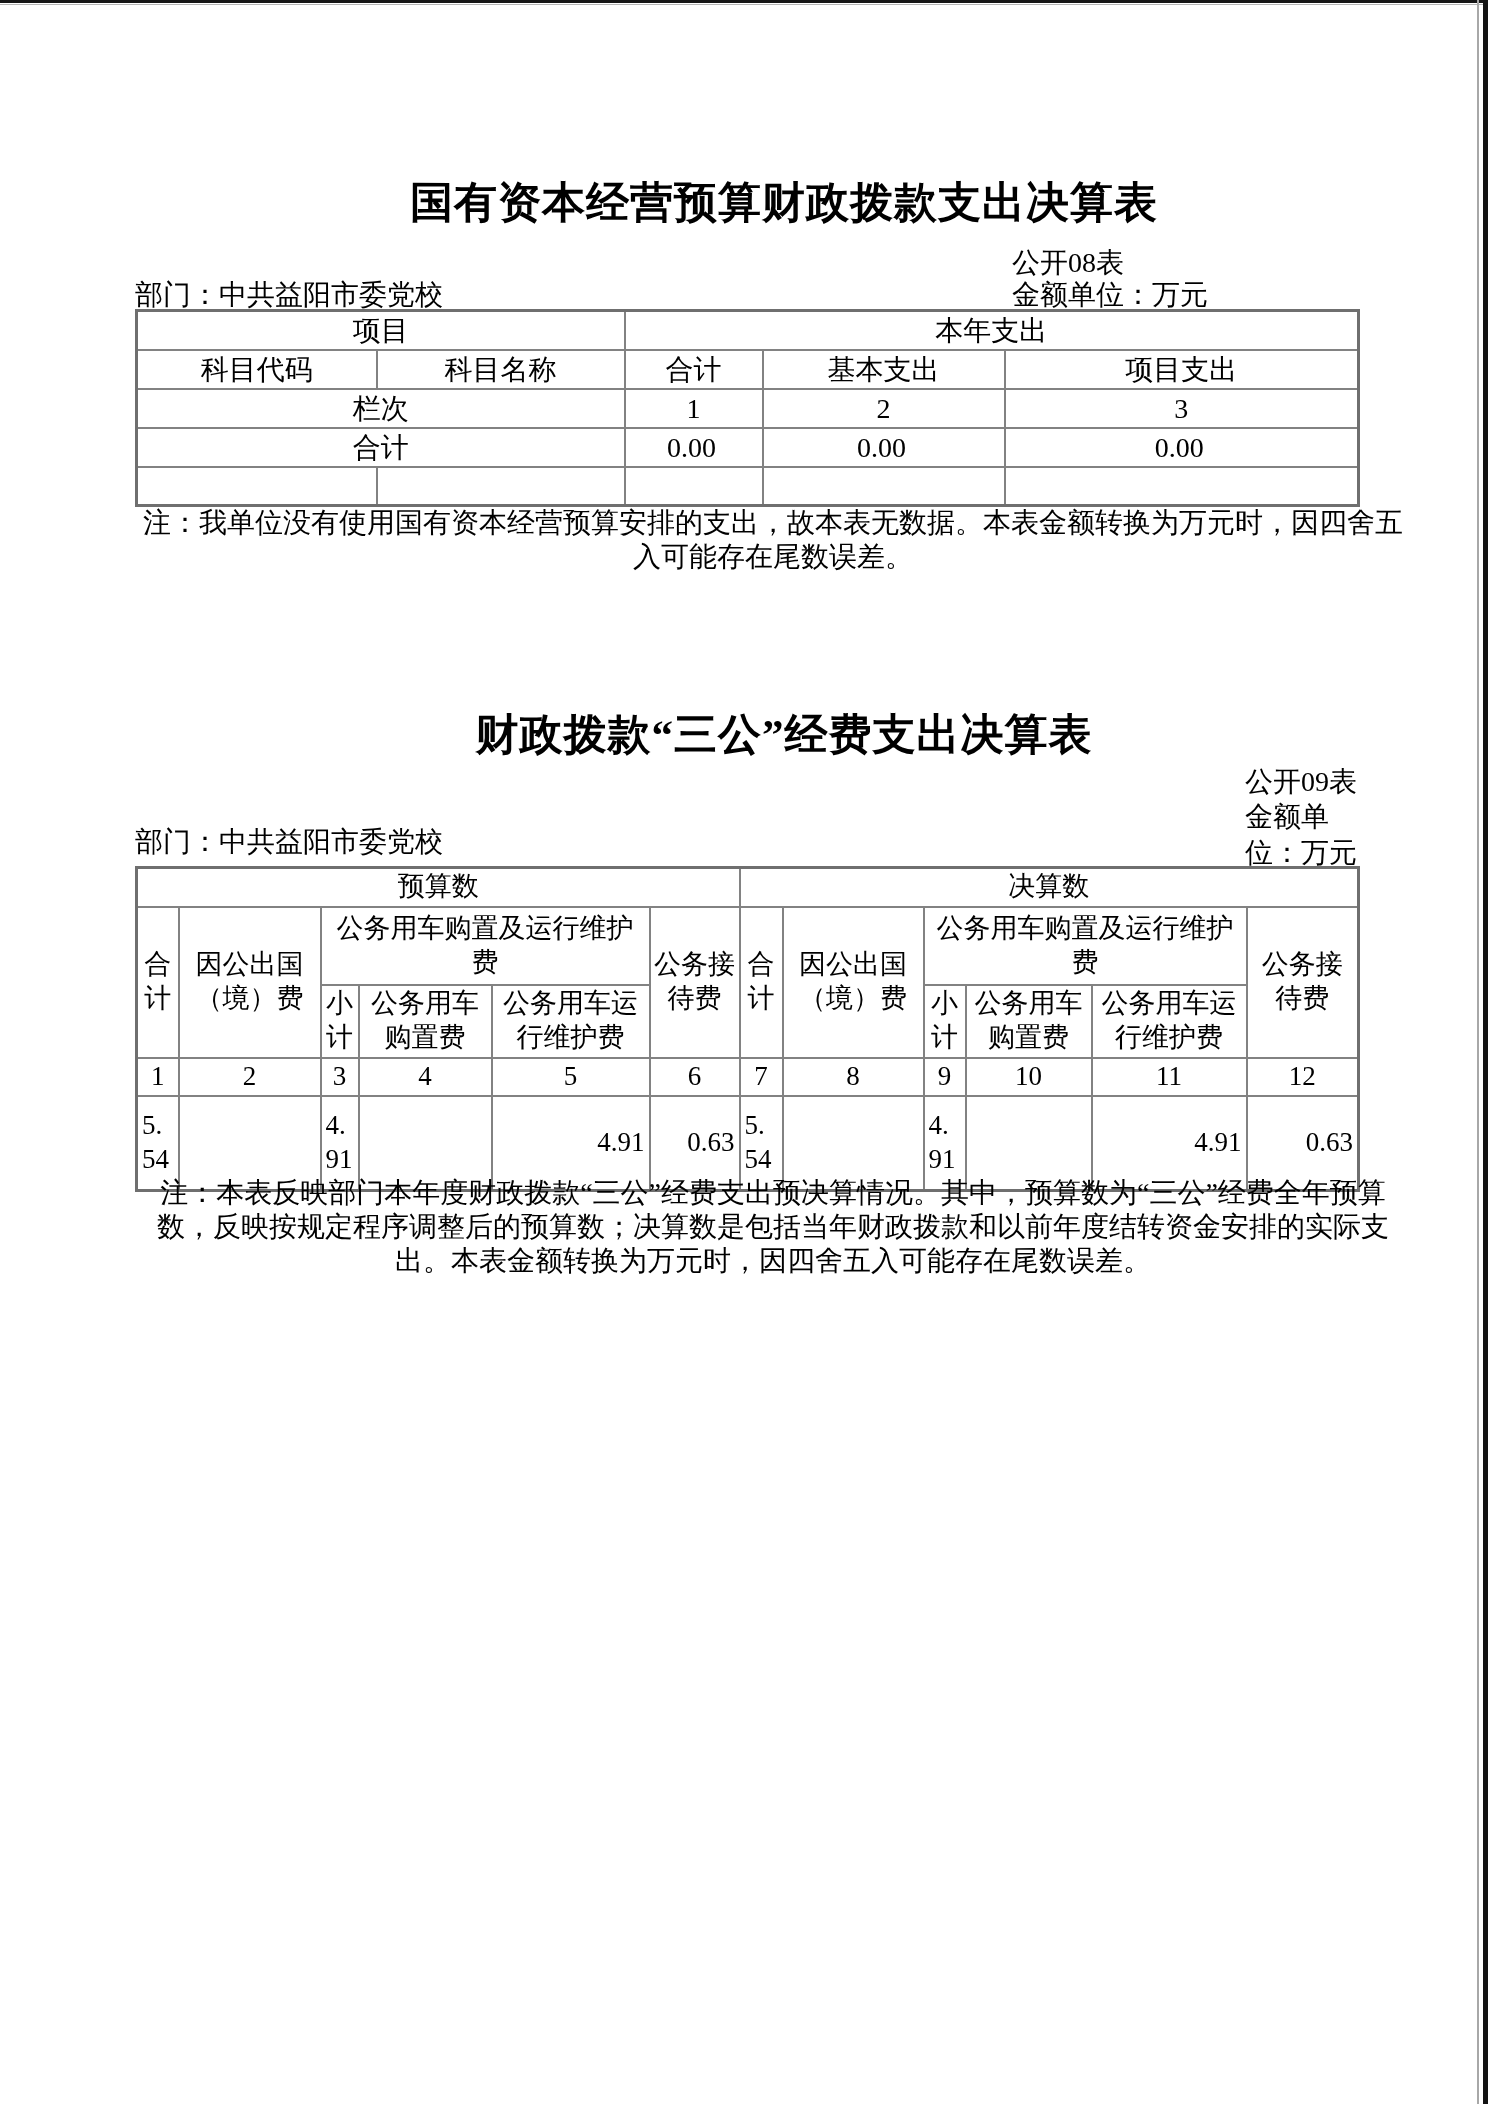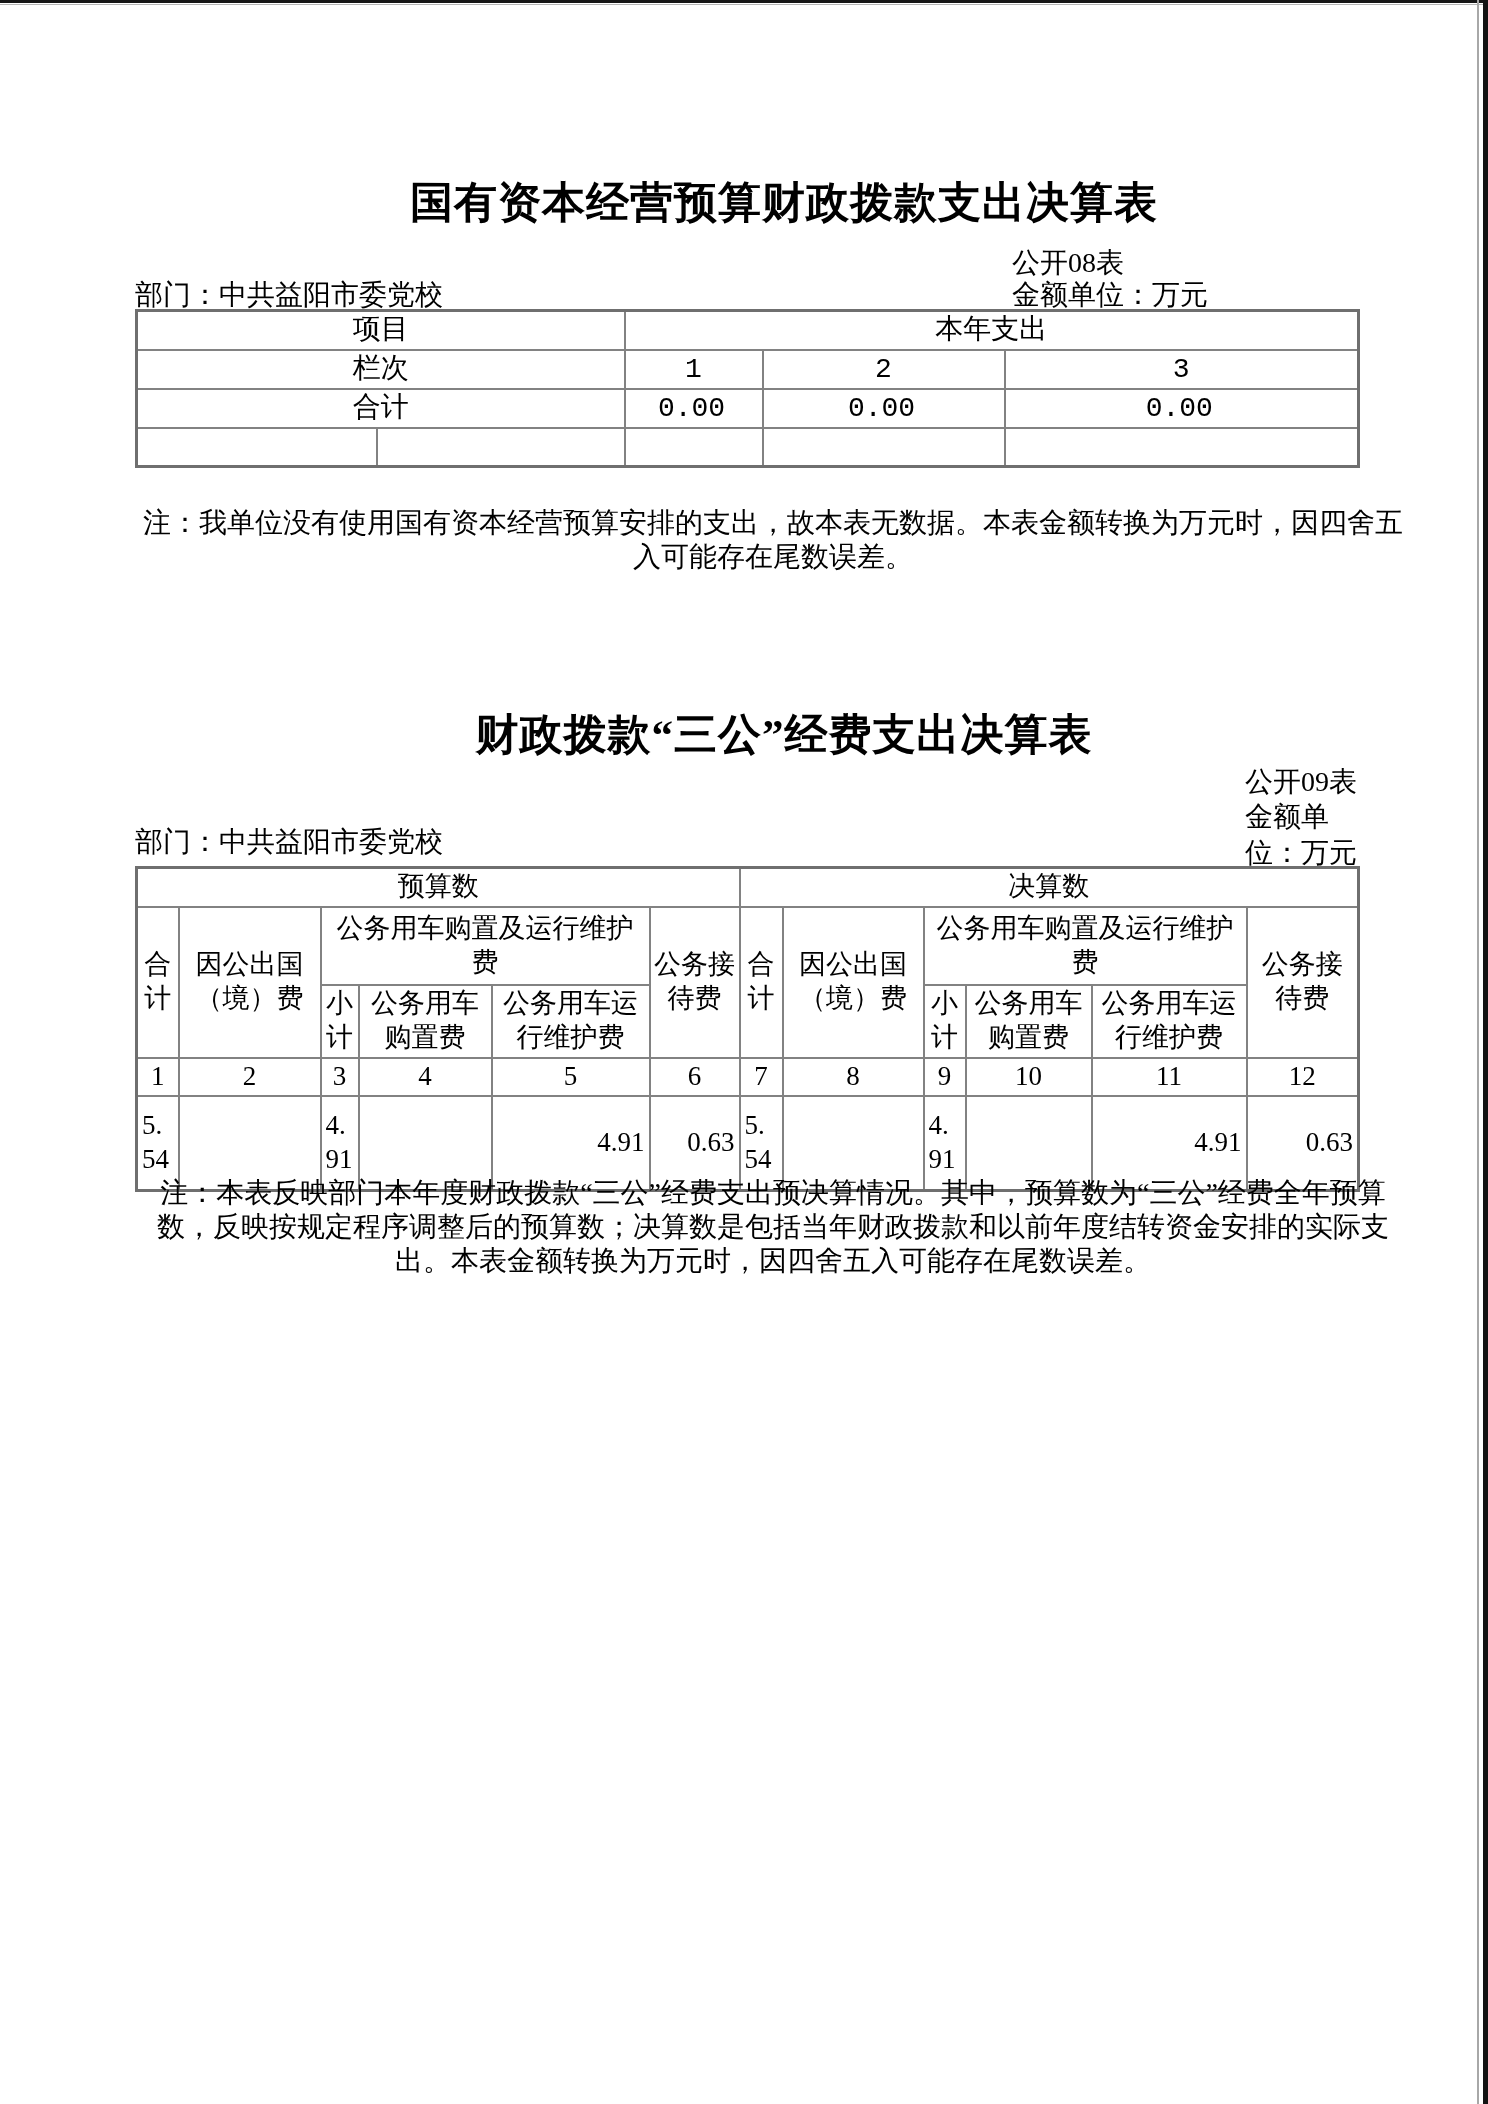"项目" .tbl1 { font-family: Liberation Mono, monospace -> none }
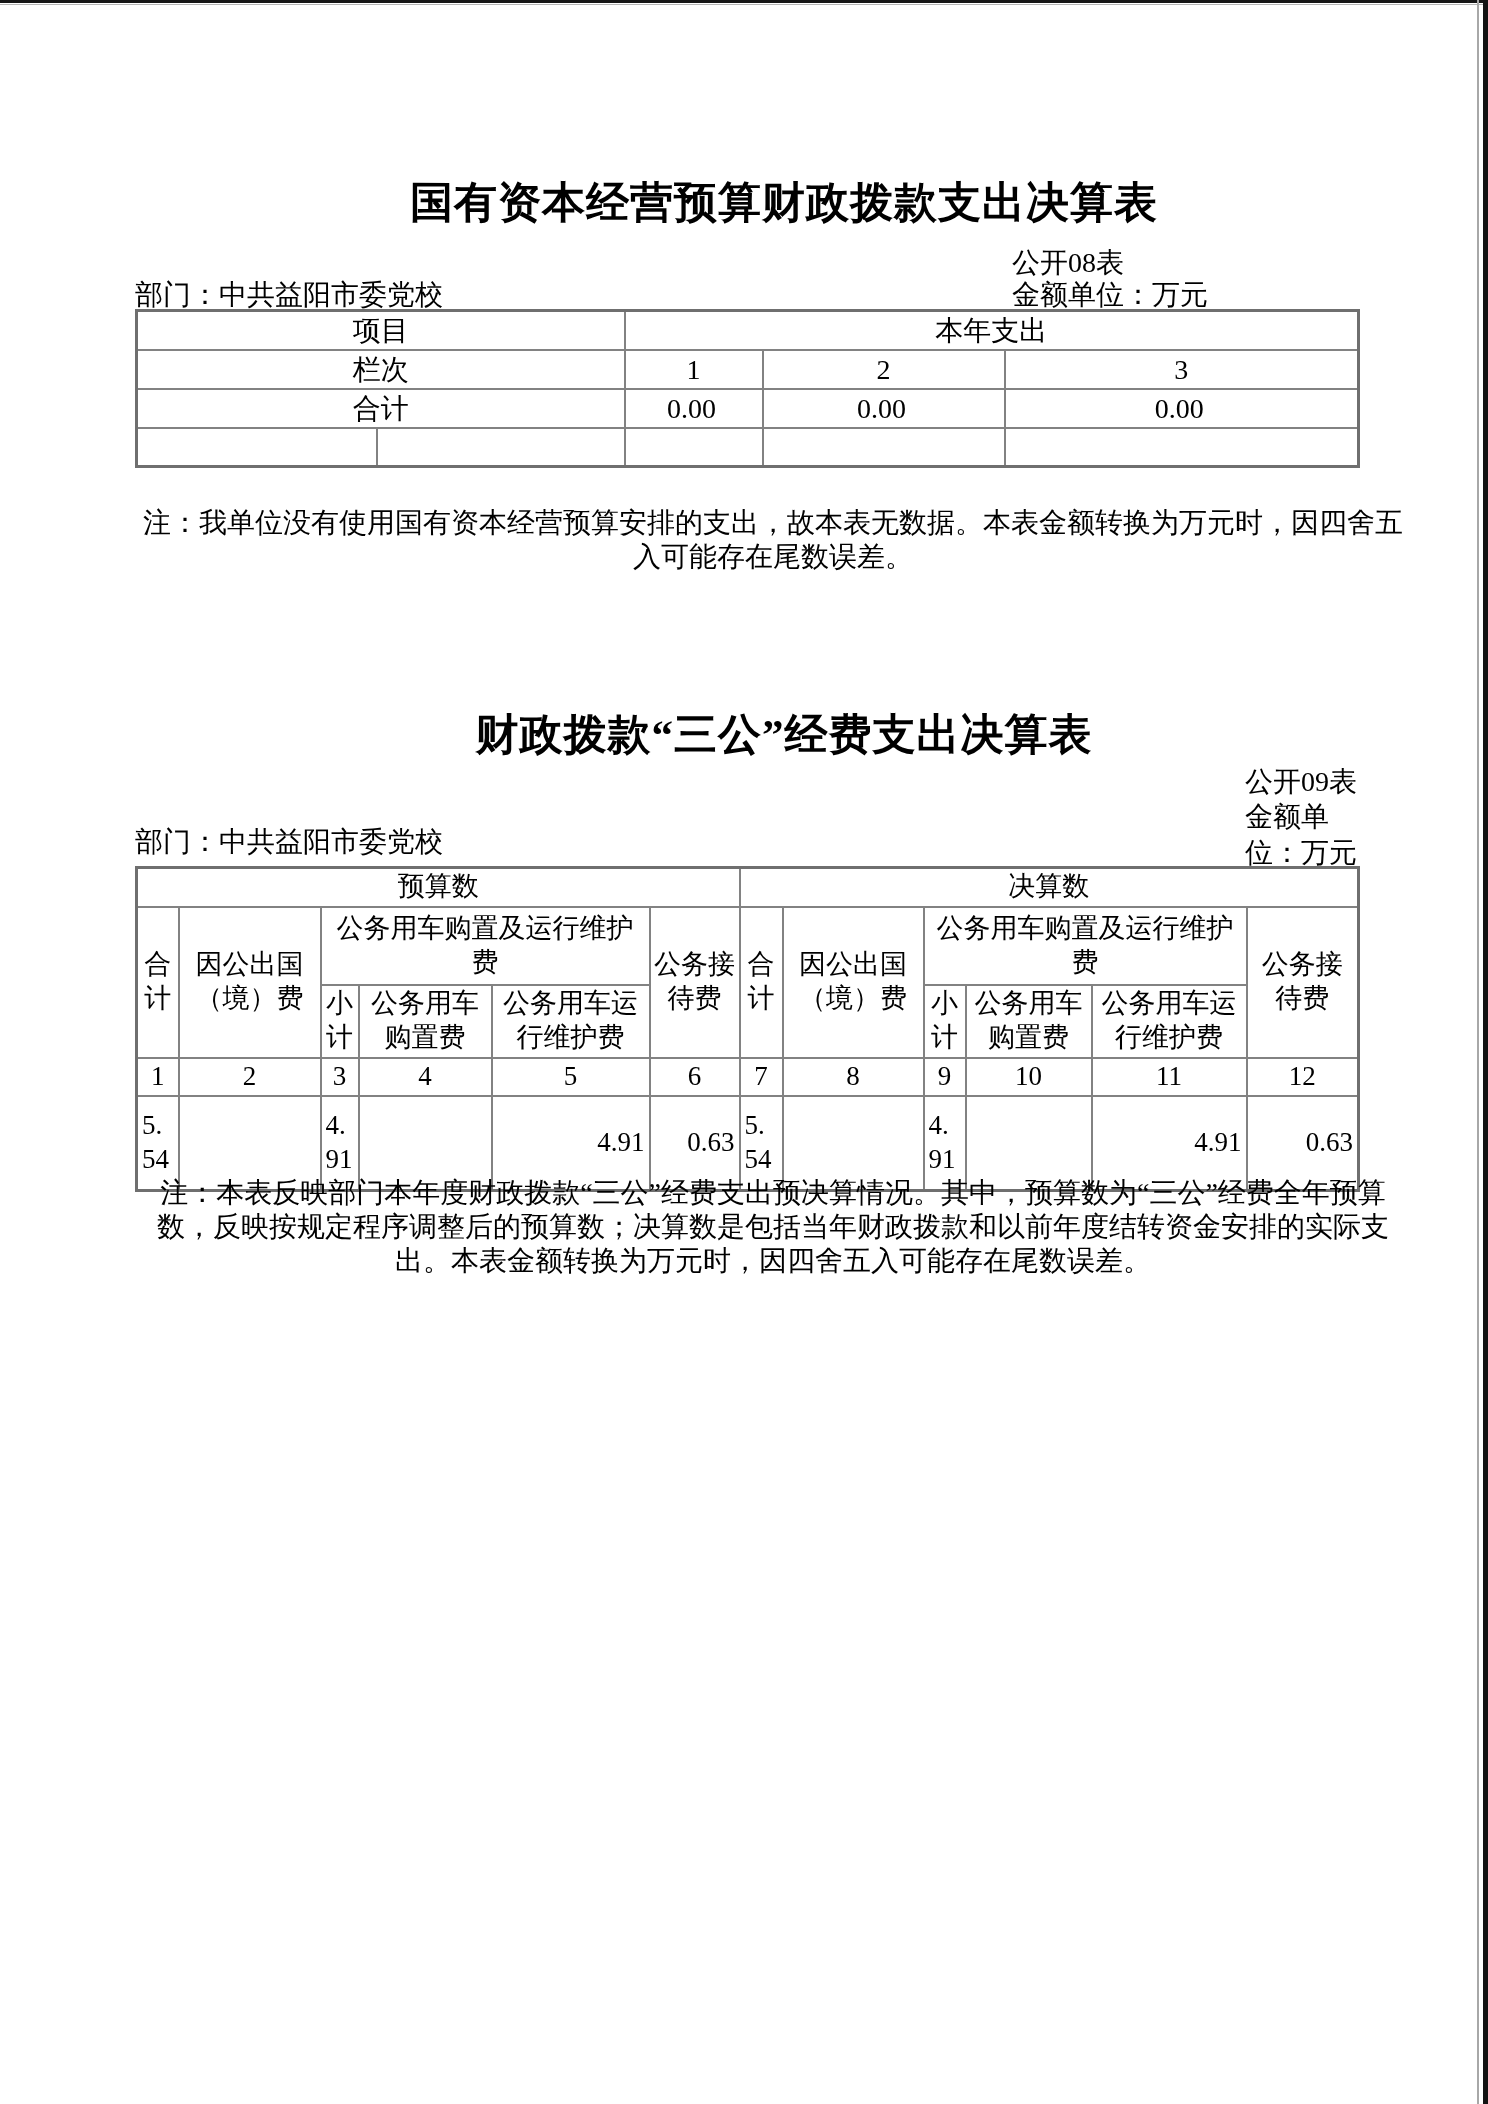"科目代码" tr { html: none -> <tr> <td>科目代码</td> <td>科目名称</td> <td>合计</td> <td>基本支出</td> <td>项目支出</td> </tr> }
